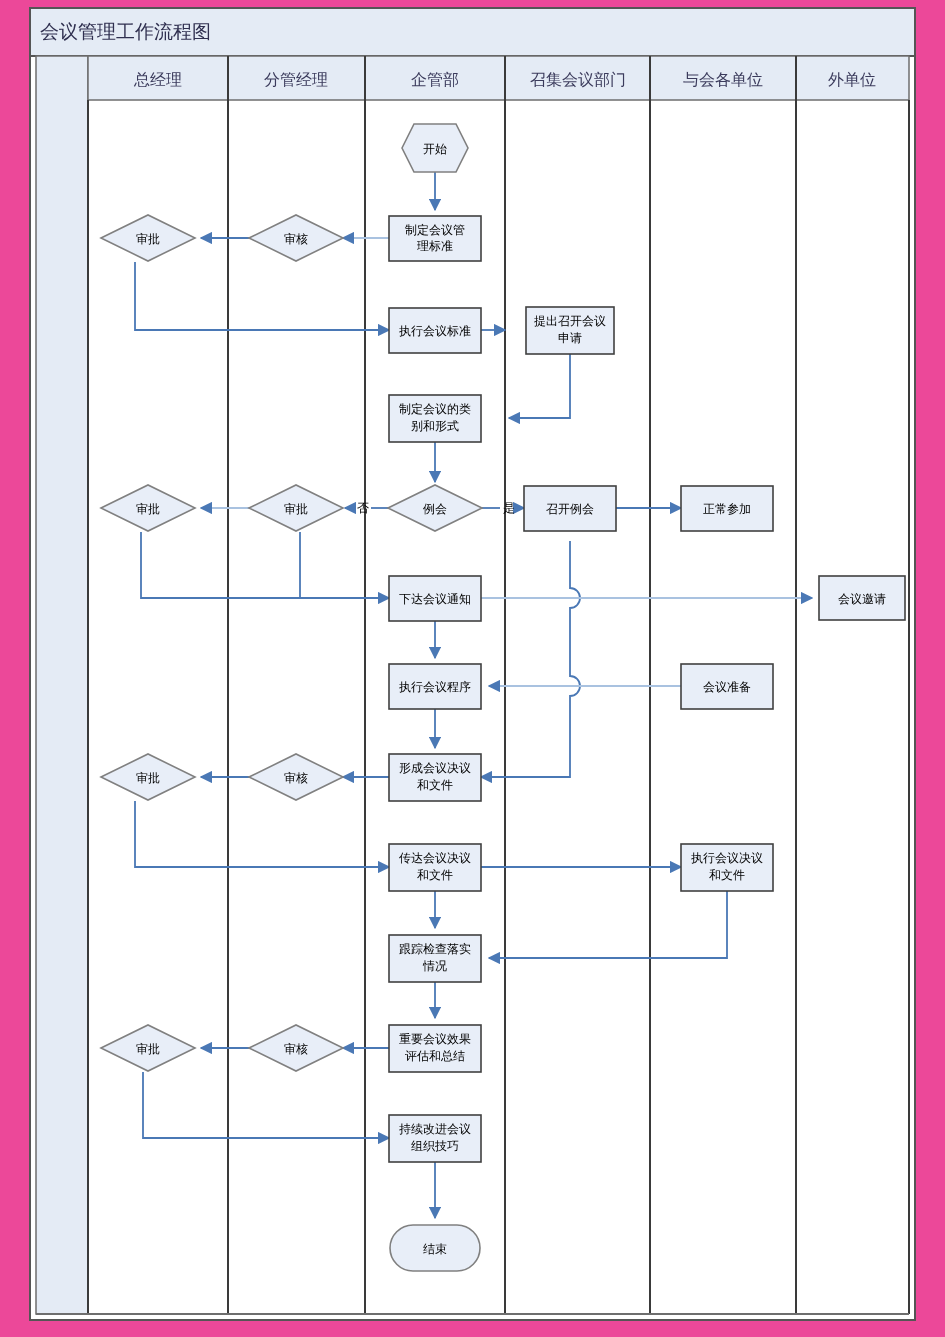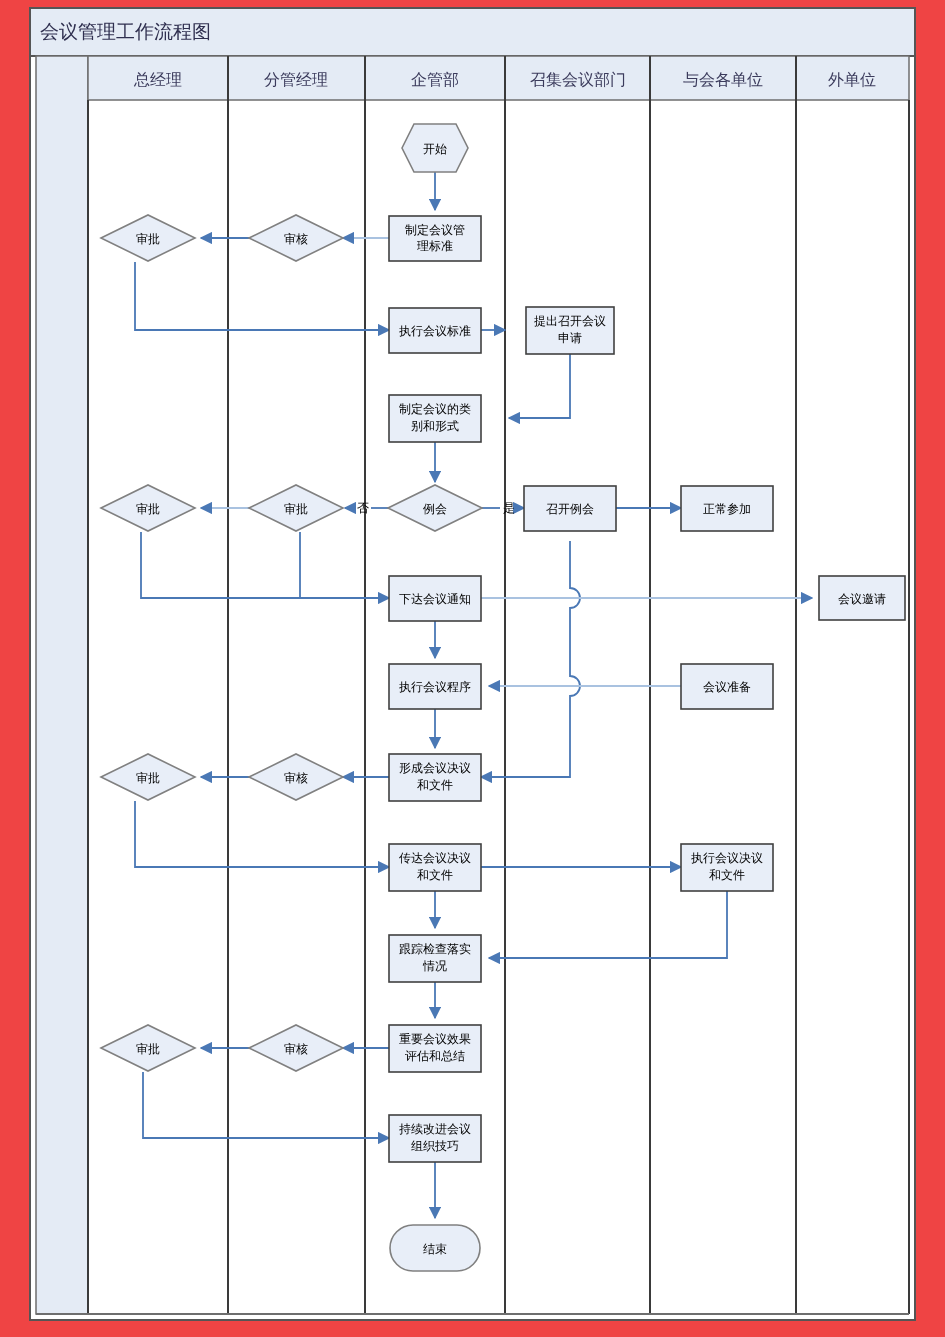"会议管理工作流程图" #page { background: #ef4444 -> #ec4899 }
